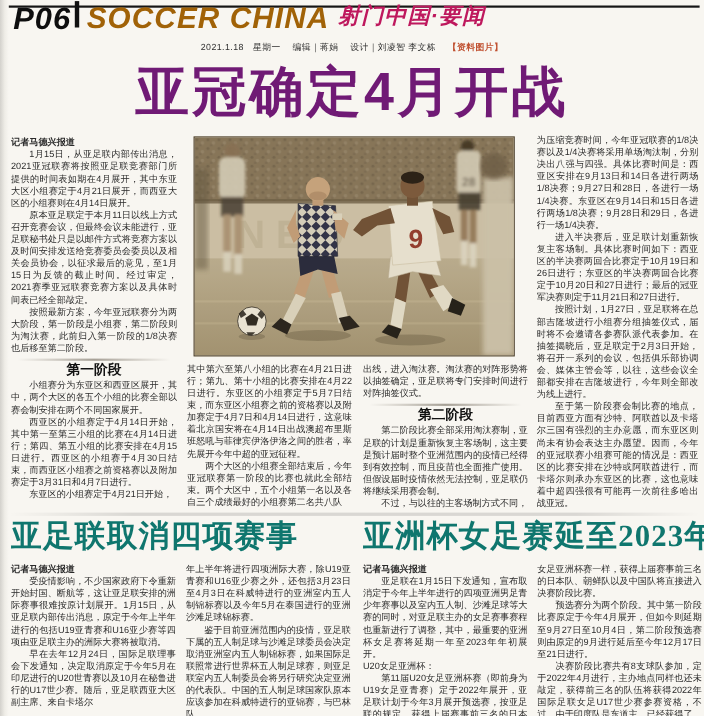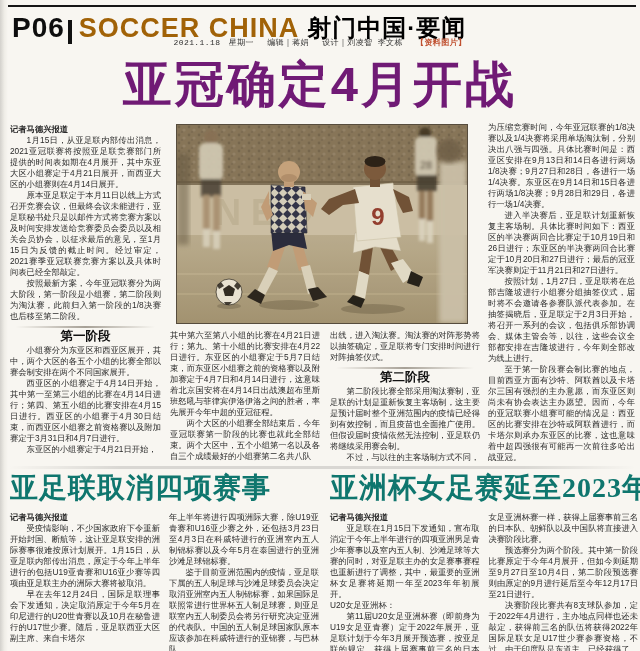"P06" .mast-row { align-items: flex-end -> flex-start; font-style: none -> italic; top: 12px -> 1px }
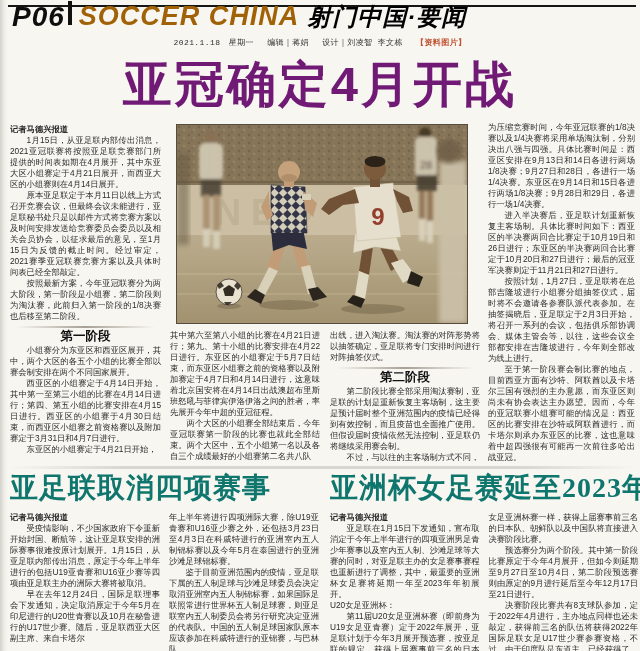"射门中国·要闻" .mast-cn { color: #000000 -> #be185d; font-size: 24px -> 20px }
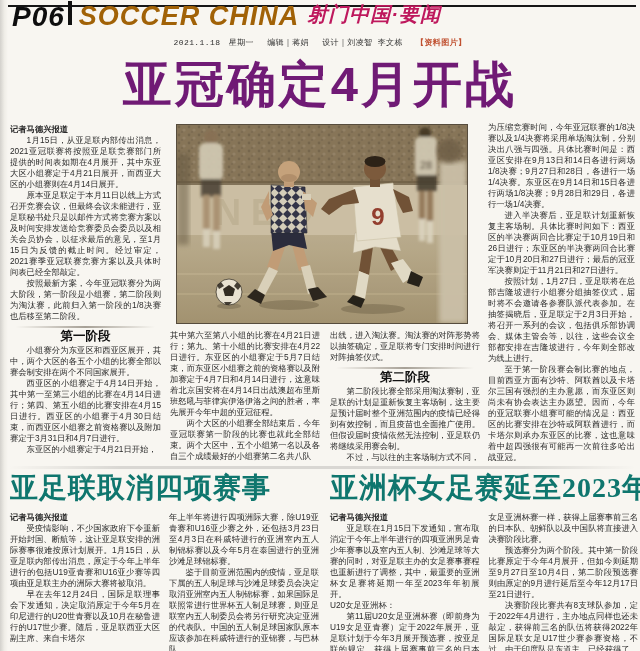"2021.1.18 星期一 编辑｜蒋娟 设计｜刘凌智 李文栋" .dateline { font-family: Liberation Mono, monospace -> none }
